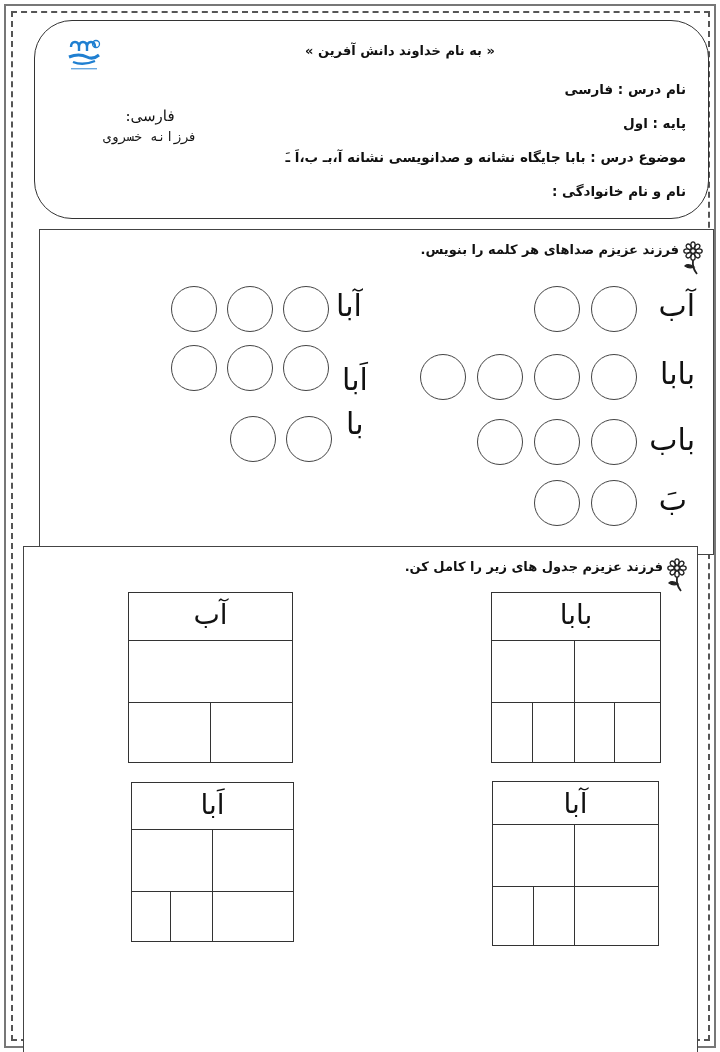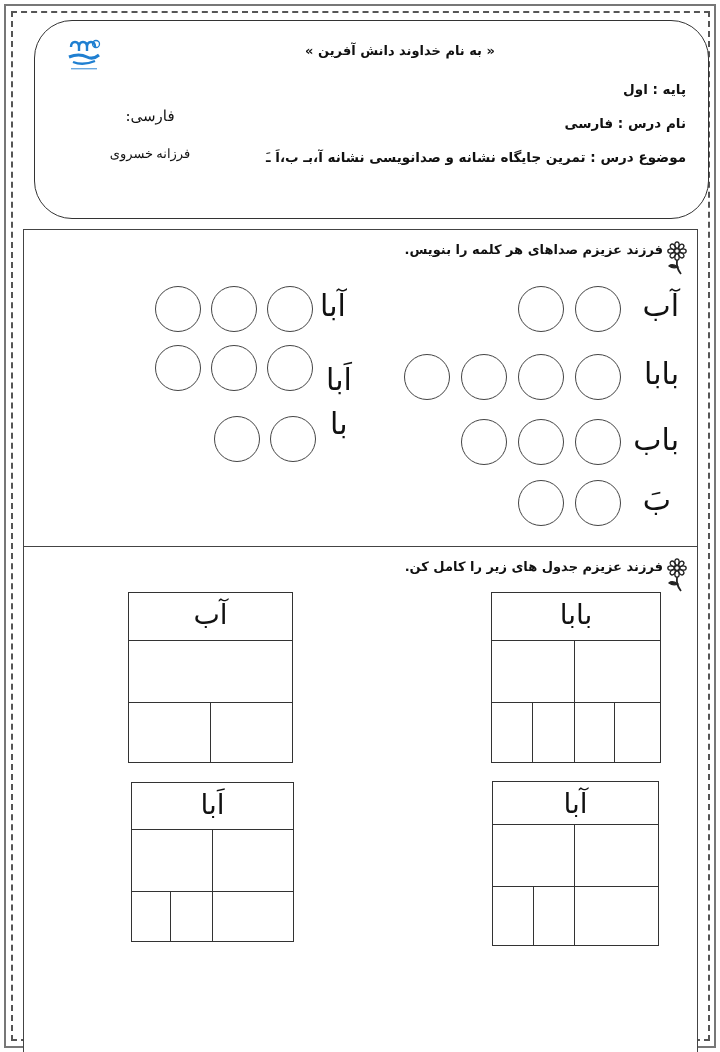"پایه : اول" div.info-line { order: before "نام درس : فارسی" -> after "نام درس : فارسی" }
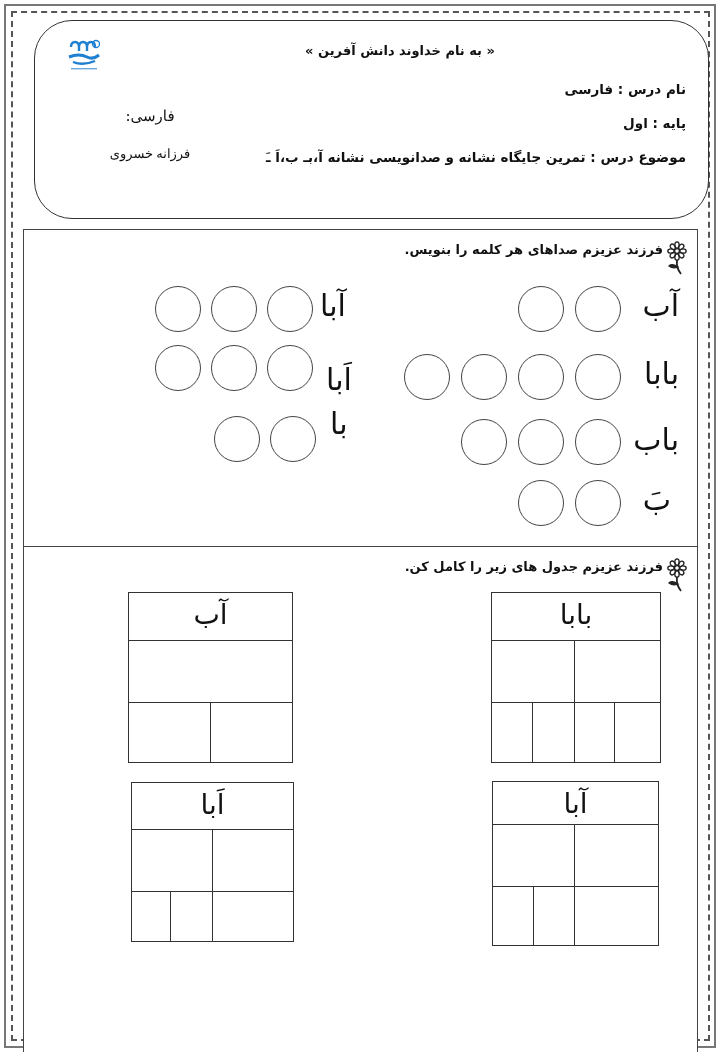"فرزانه خسروی" .designer-name { font-family: Liberation Serif, serif -> Liberation Mono, monospace; margin-top: 17px -> none }
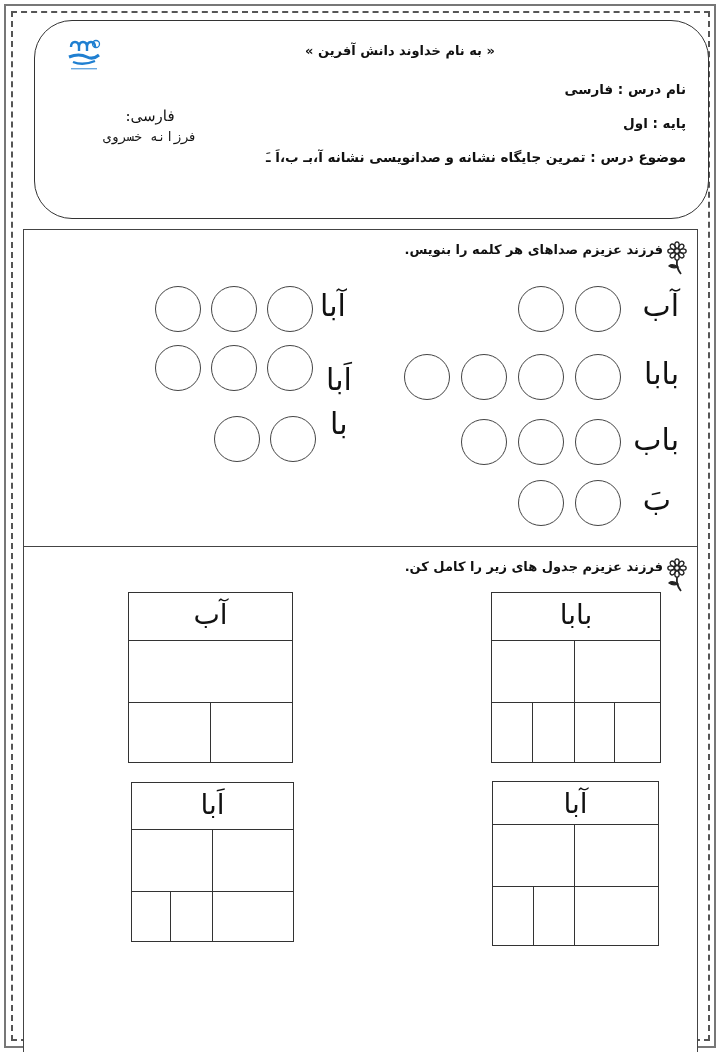"موضوع درس : تمرین جایگاه" div.info-line { text: تمرین -> بابا }
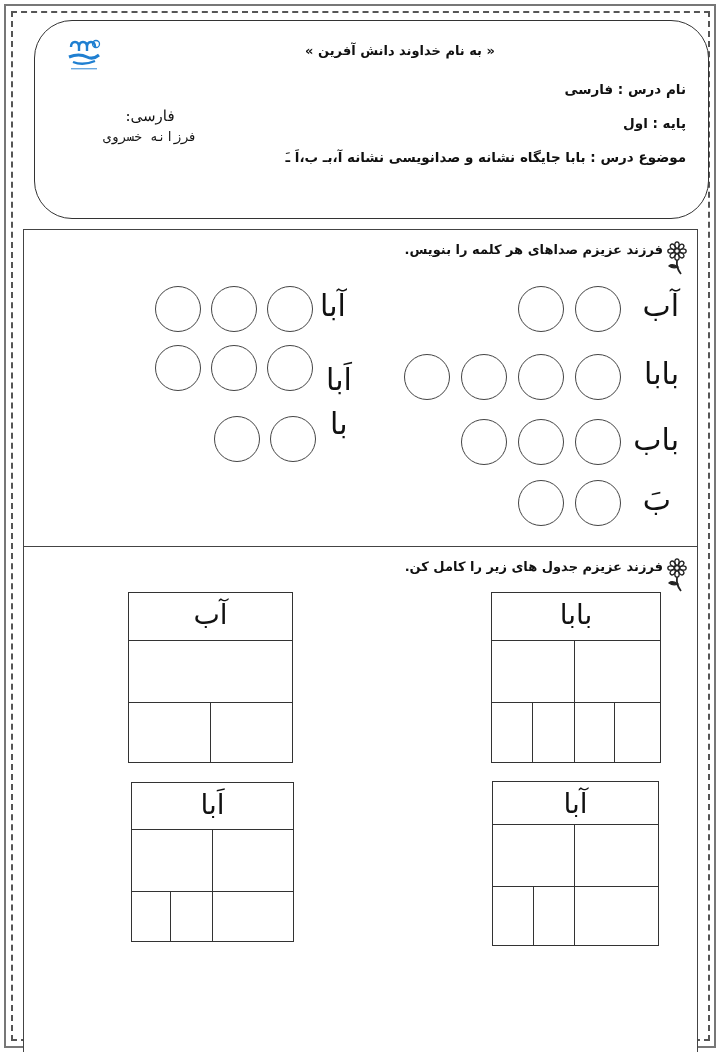"نام و نام خانوادگی :" div.info-line { html: none -> <div>نام و نام خانوادگی :</div> }
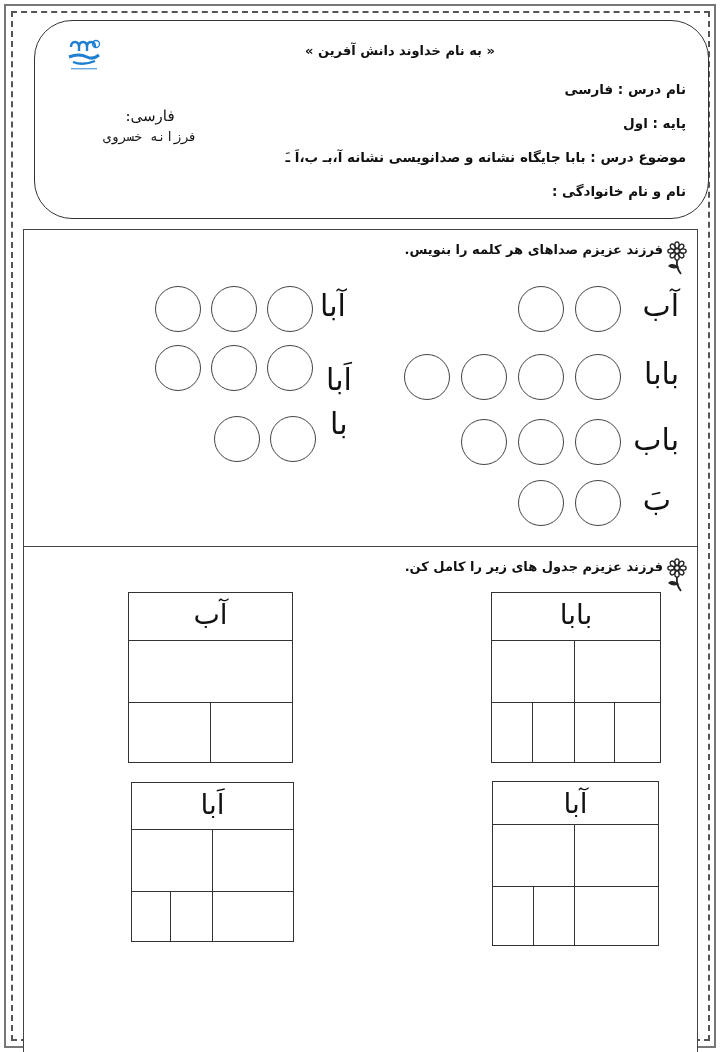"فرزند عزیزم صداهای هر کلمه" .section-1 { margin-left: none -> 16px }
